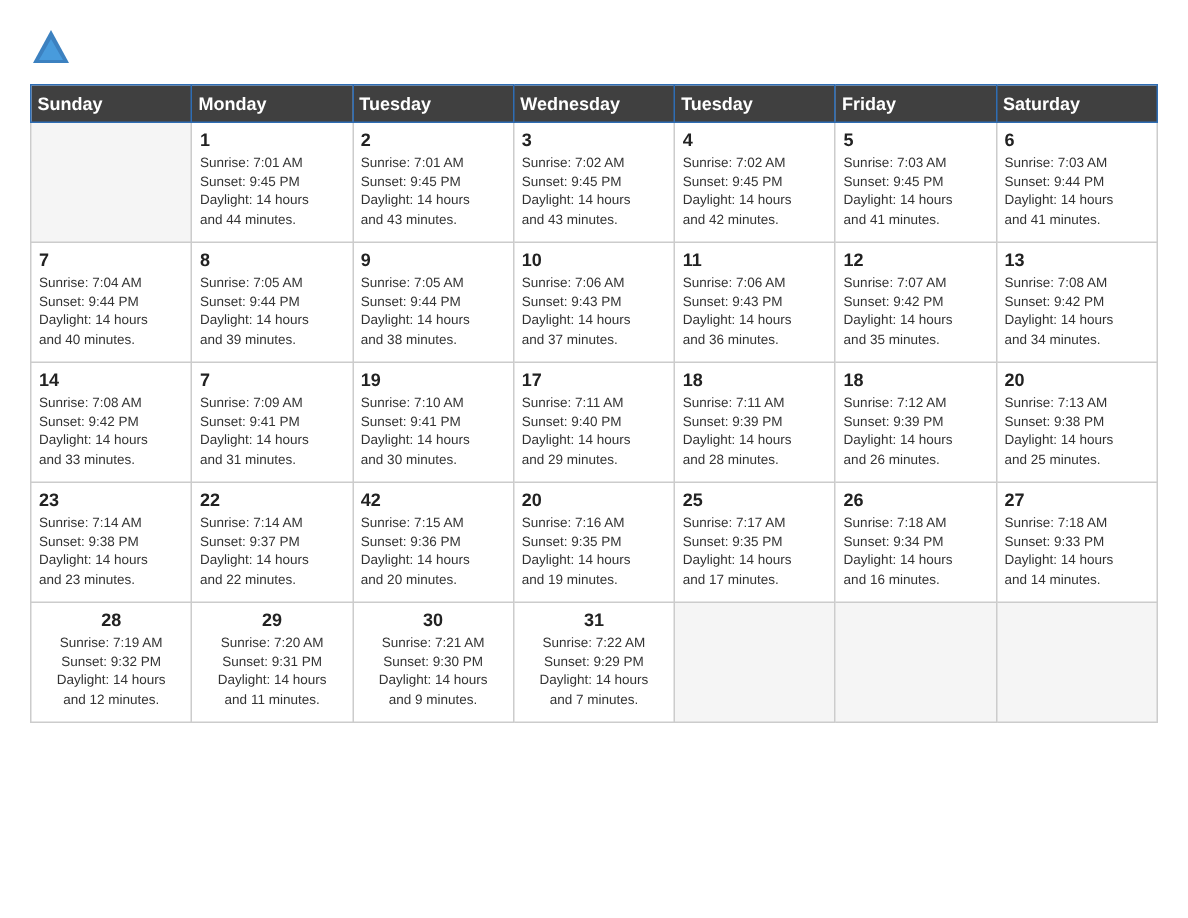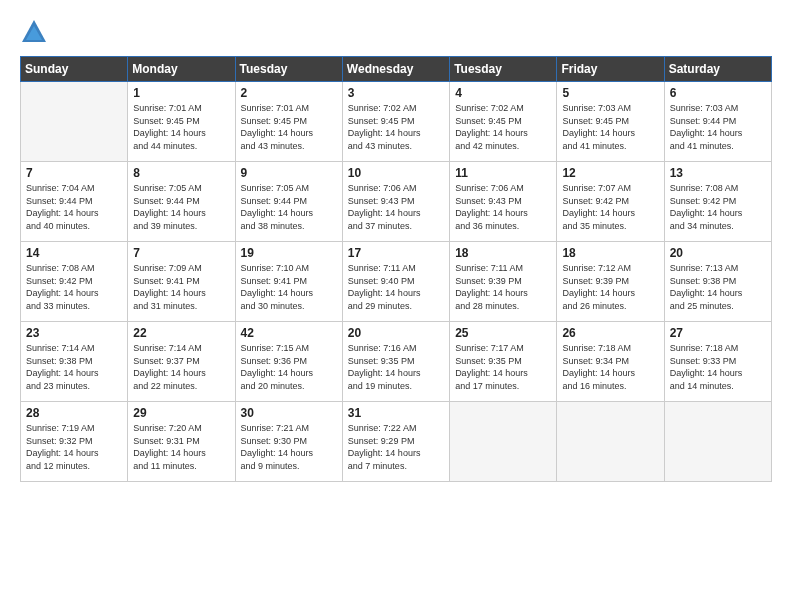"28" .last-row td { text-align: none -> center }
